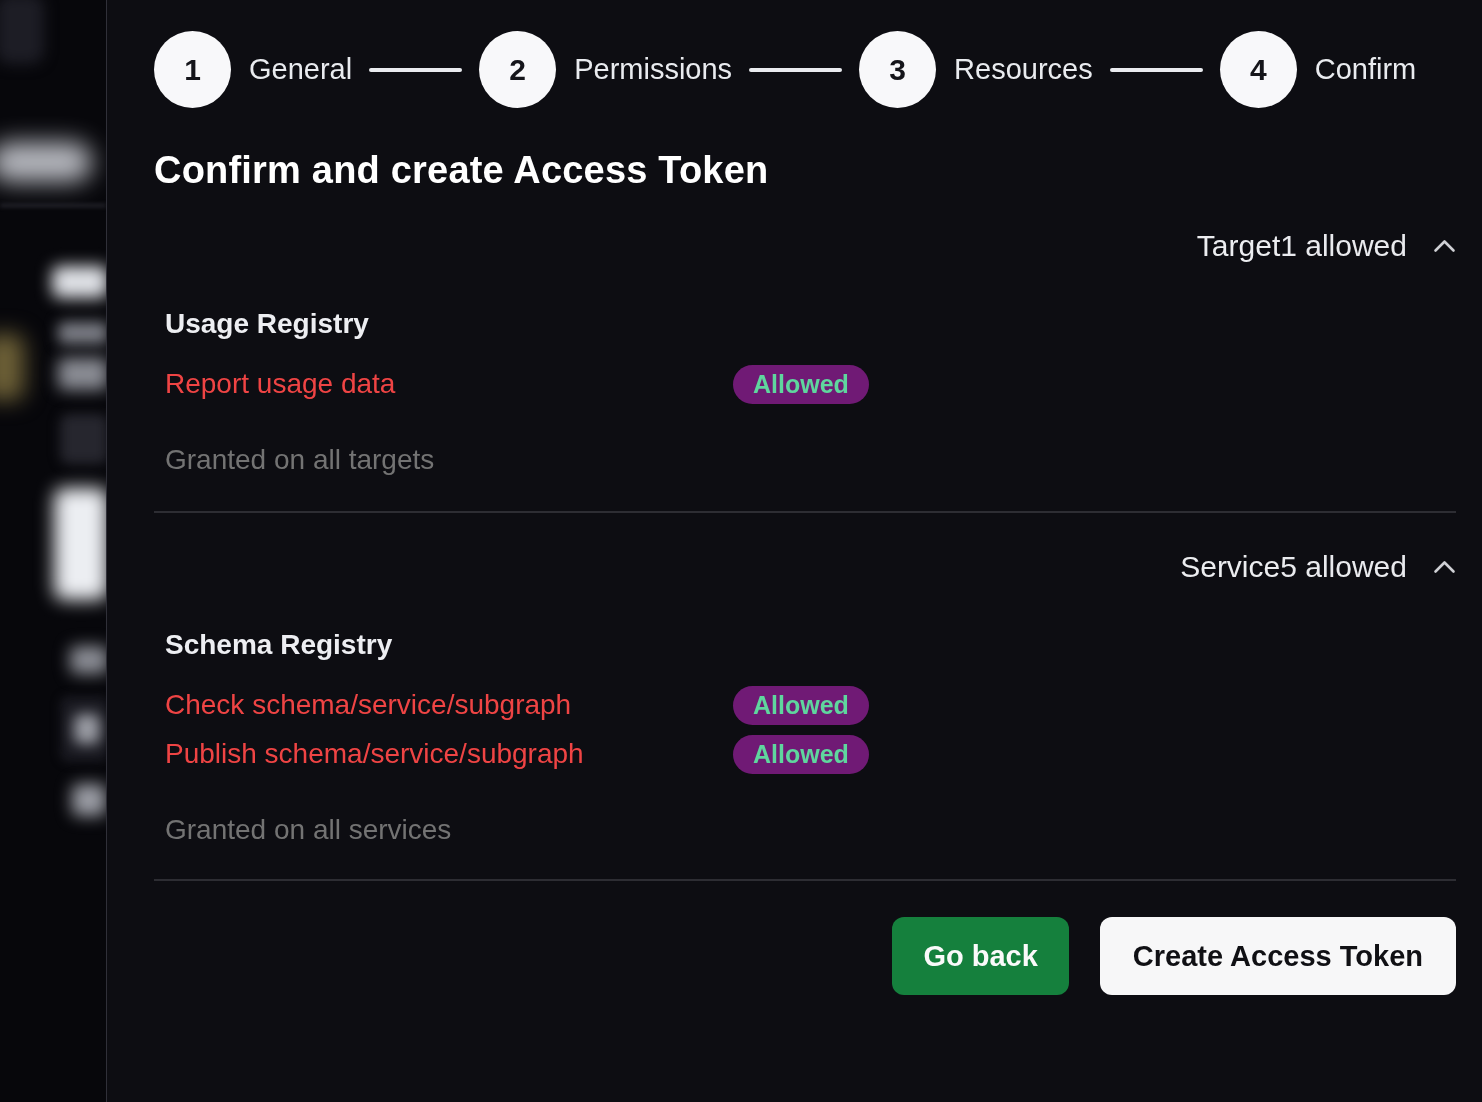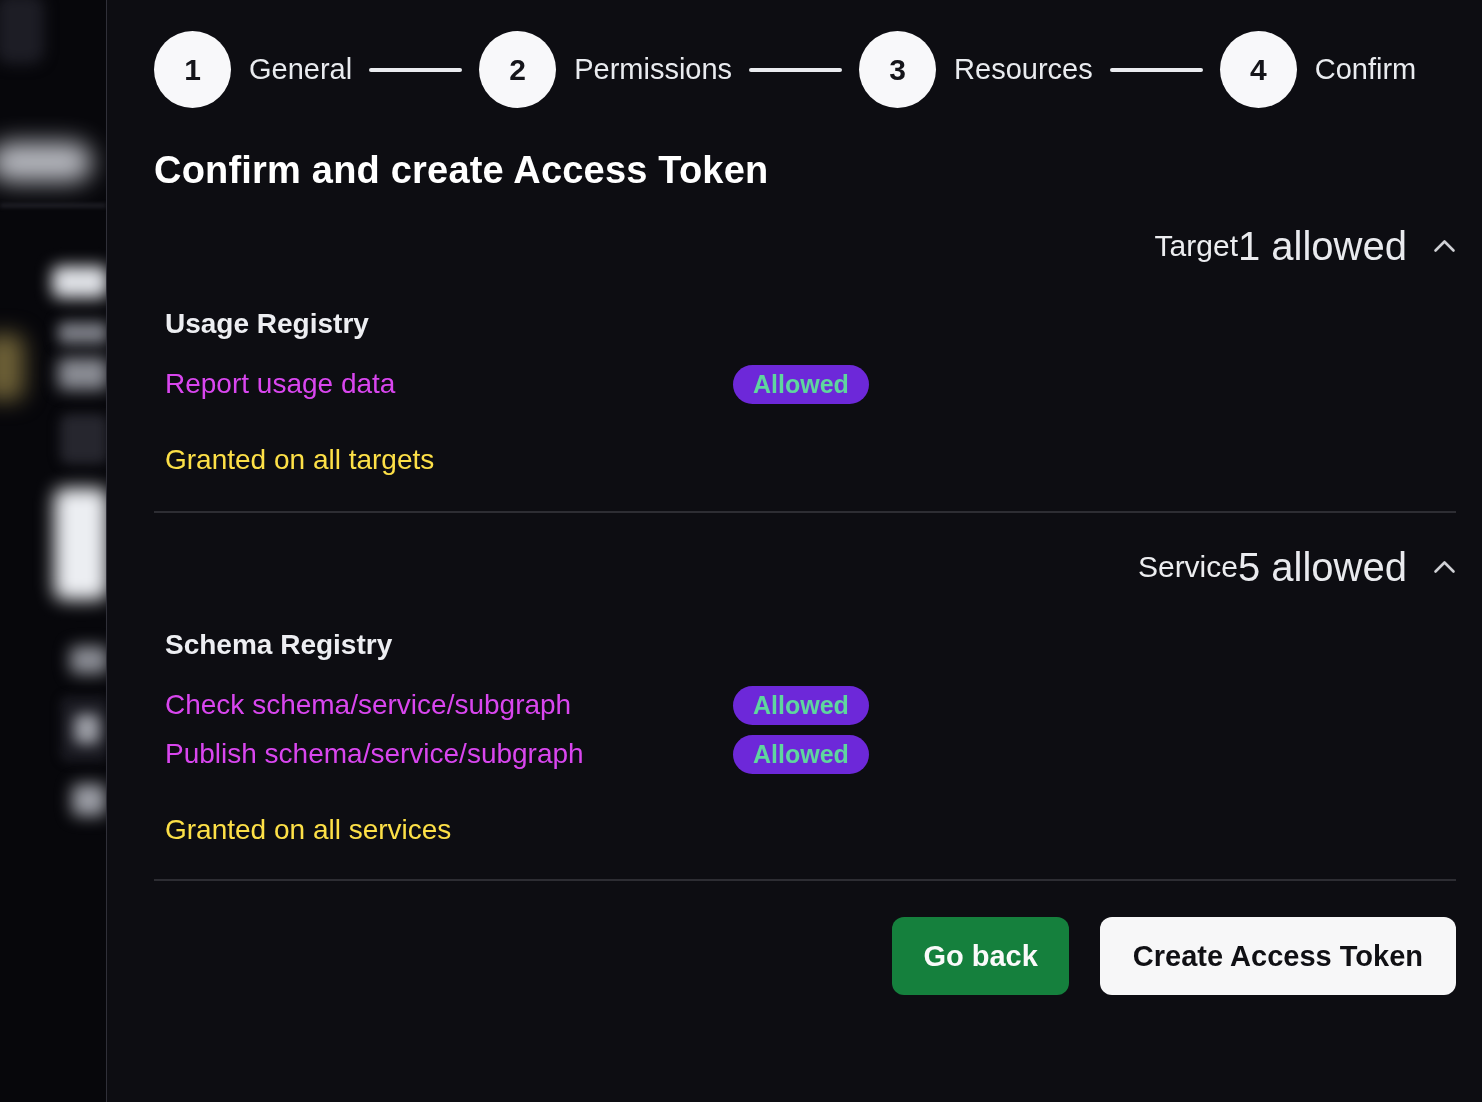"1 allowed" .section-count { font-size: 40px -> 30px }
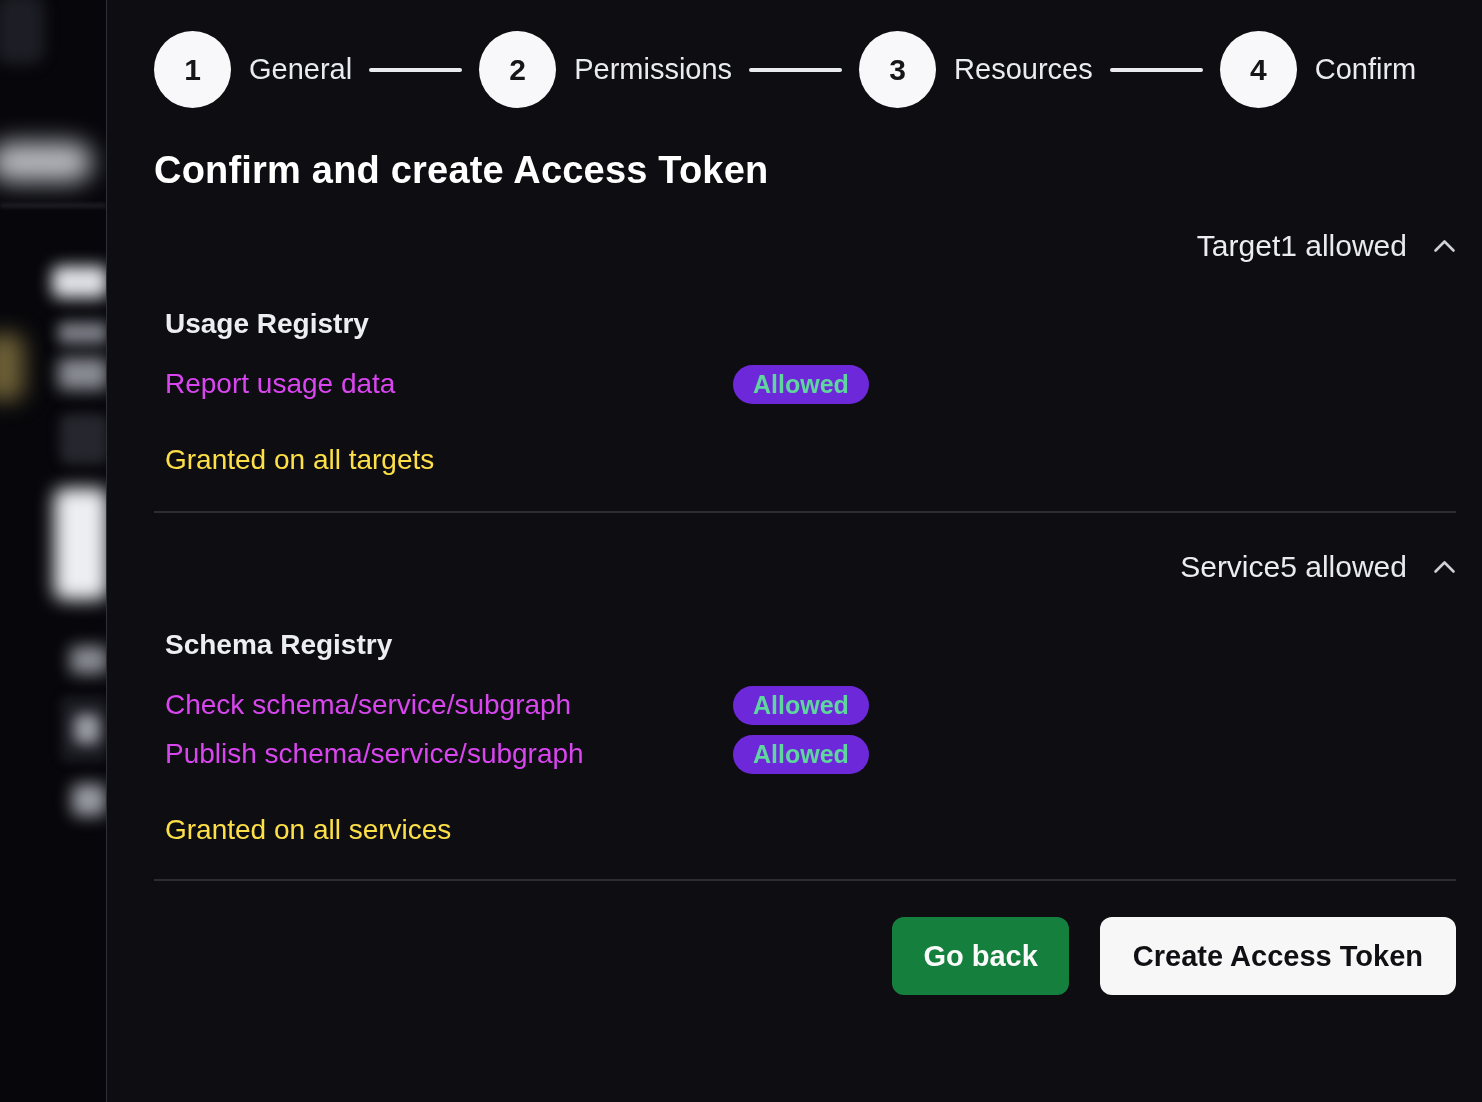"Report usage data" .perm-label { color: #d946ef -> #ef4444 }
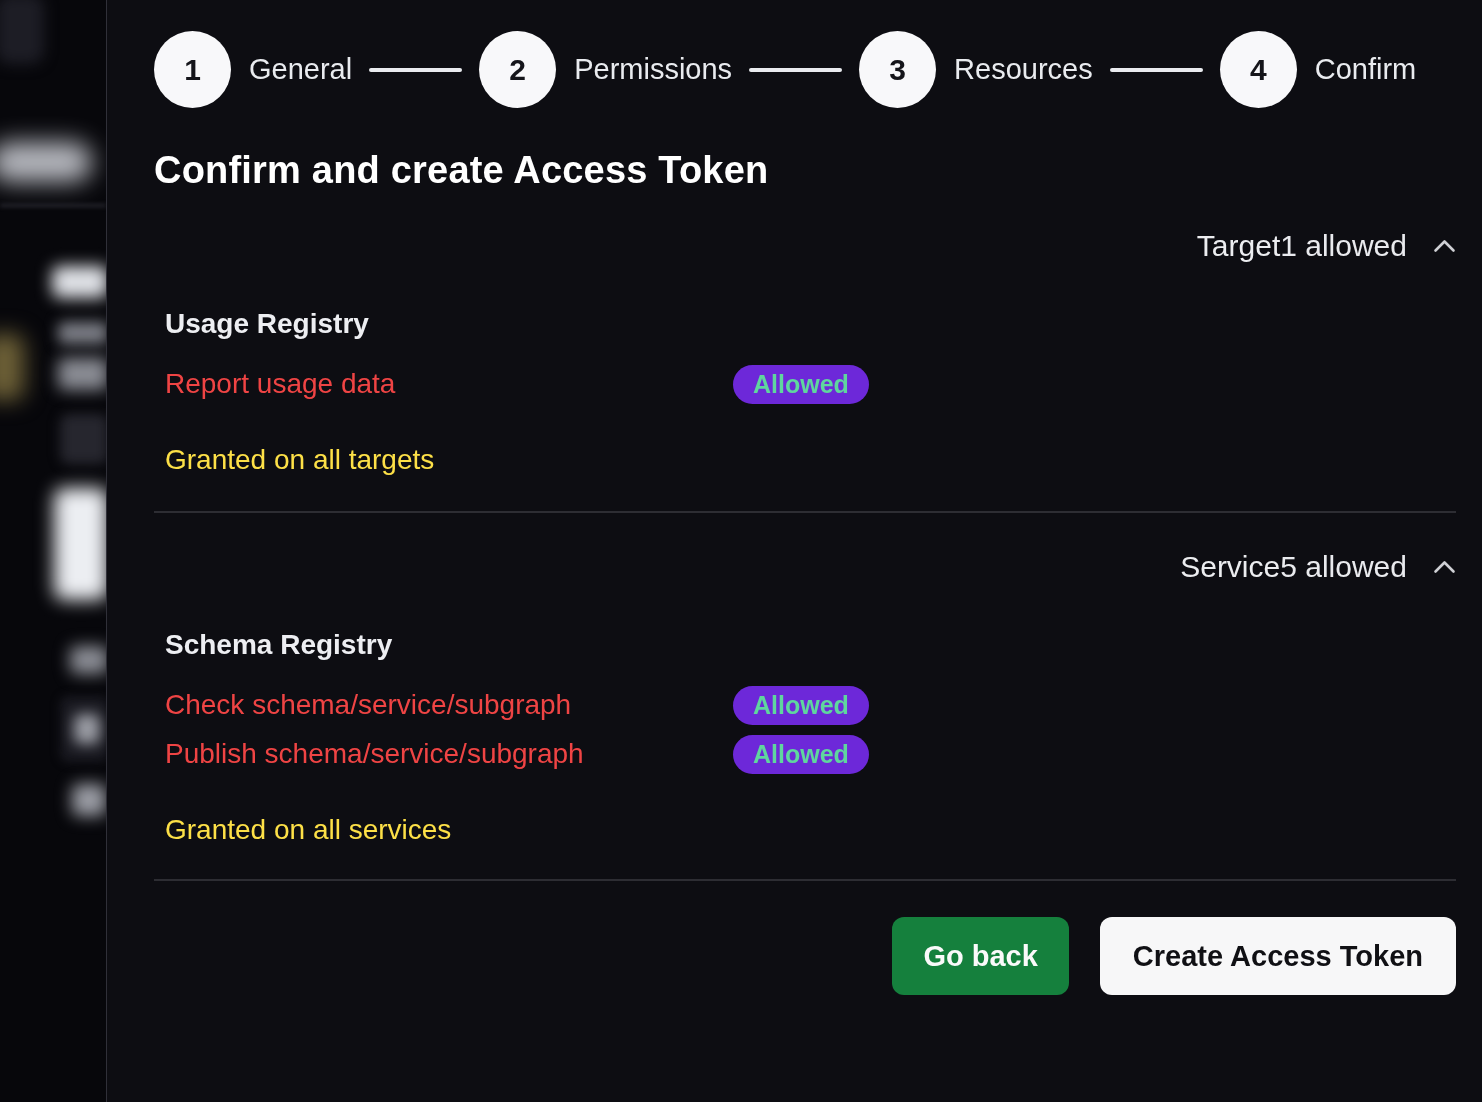"Allowed" .badge { background: #6d28d9 -> #701a75 }
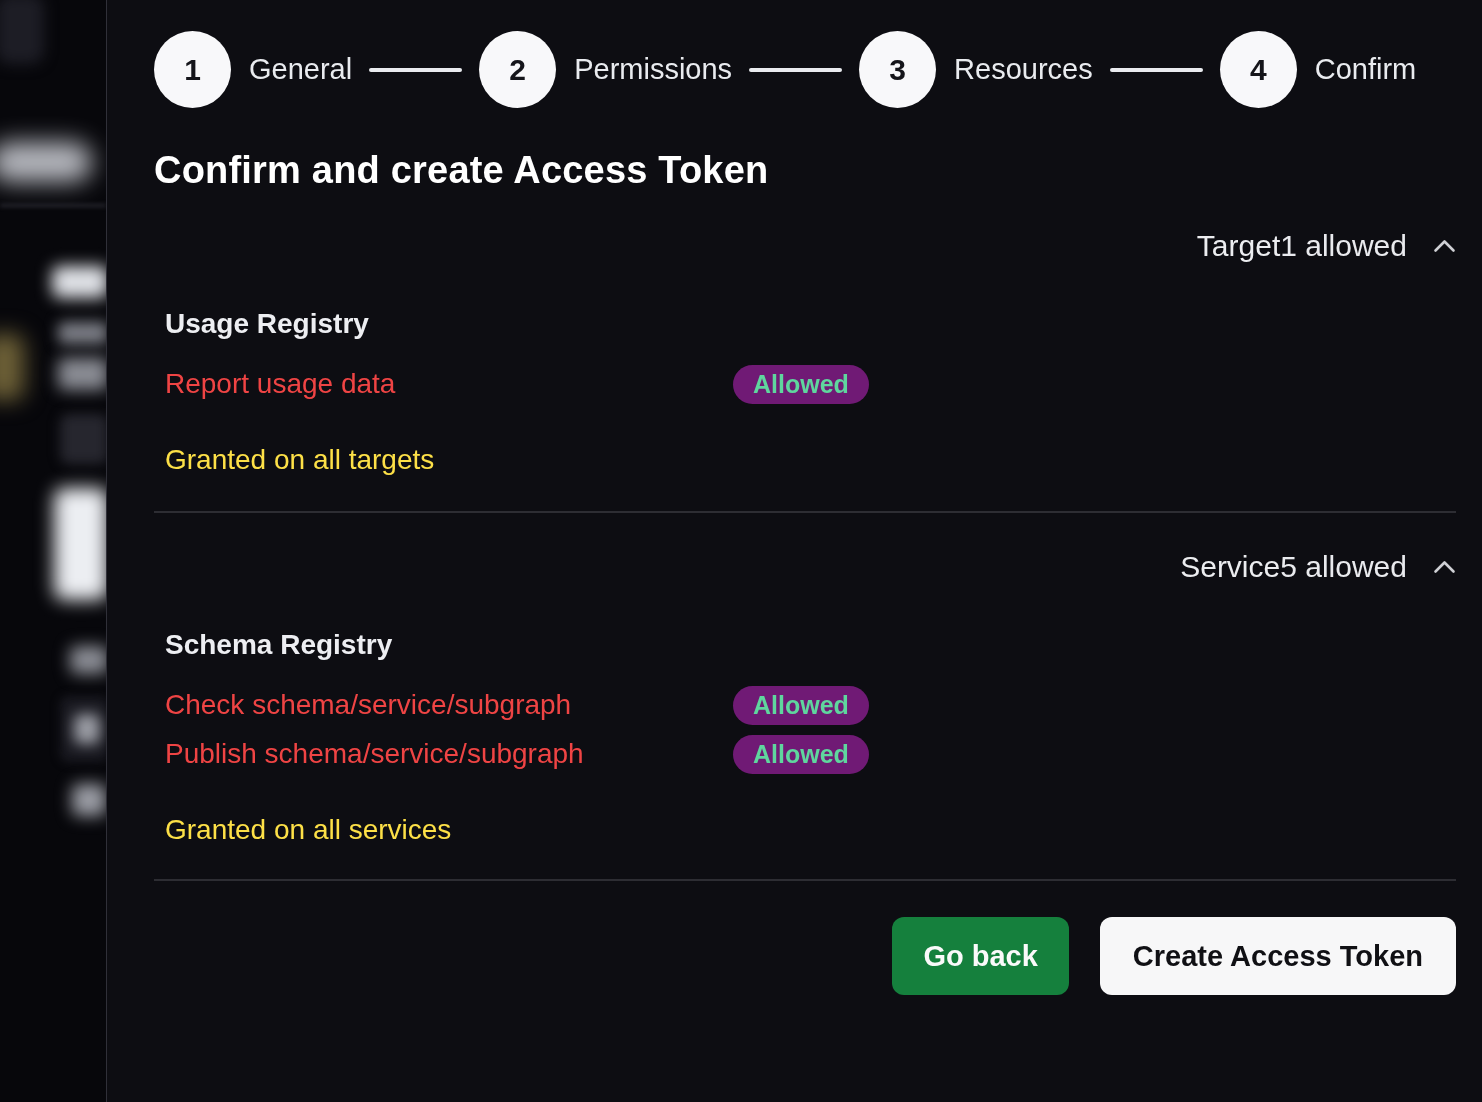"Granted on all targets" .granted-note { color: #fde047 -> #737373 }
